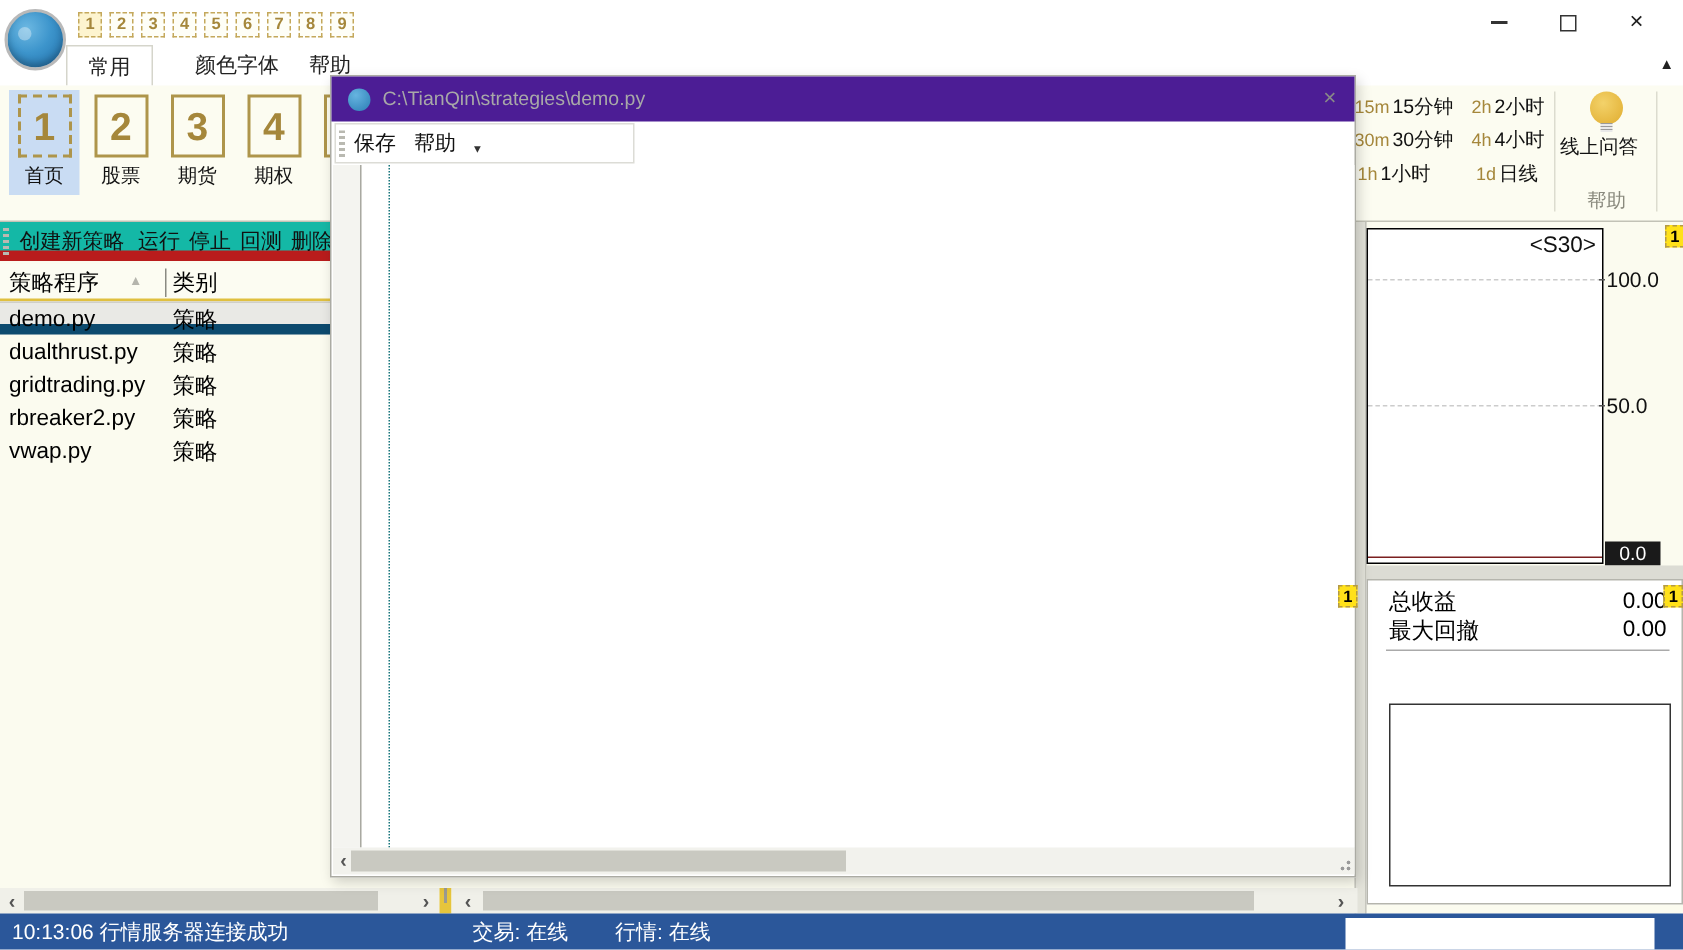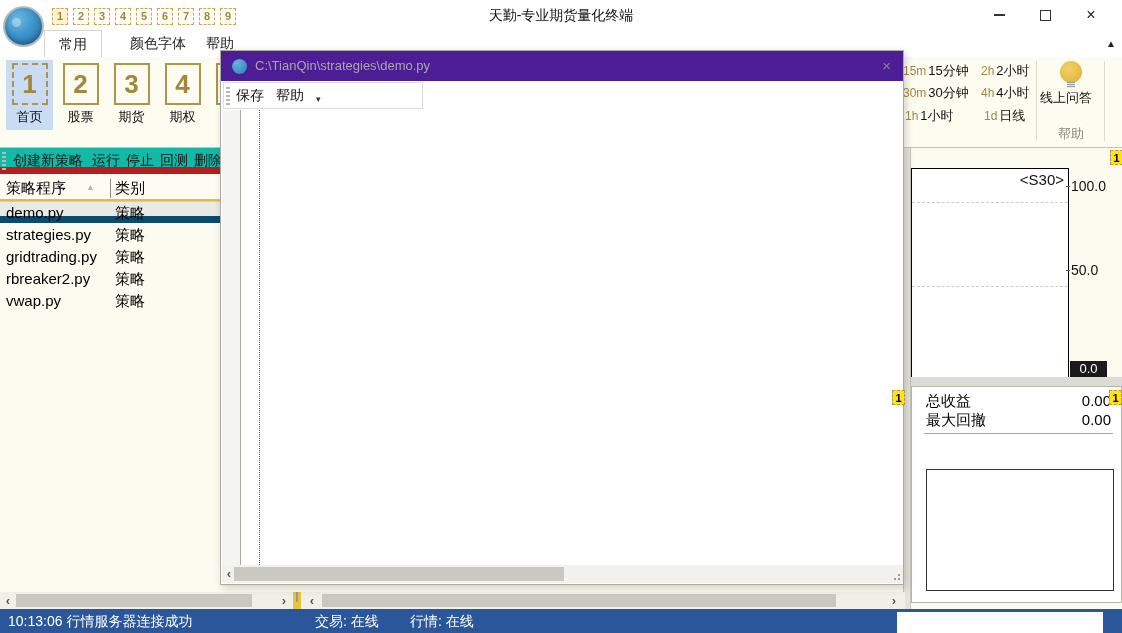"天勤-专业期货量化终端" div { html: <div>天勤-专业期货量化终端</div> -> none }
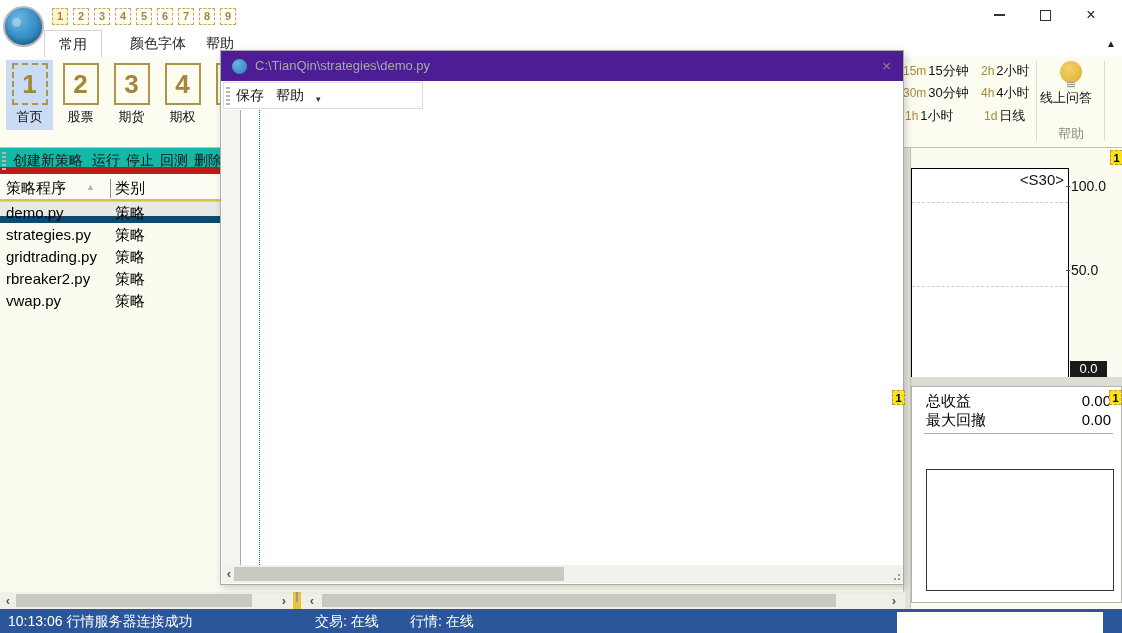"<S30>" #chart-box { margin-top: 16px -> none }
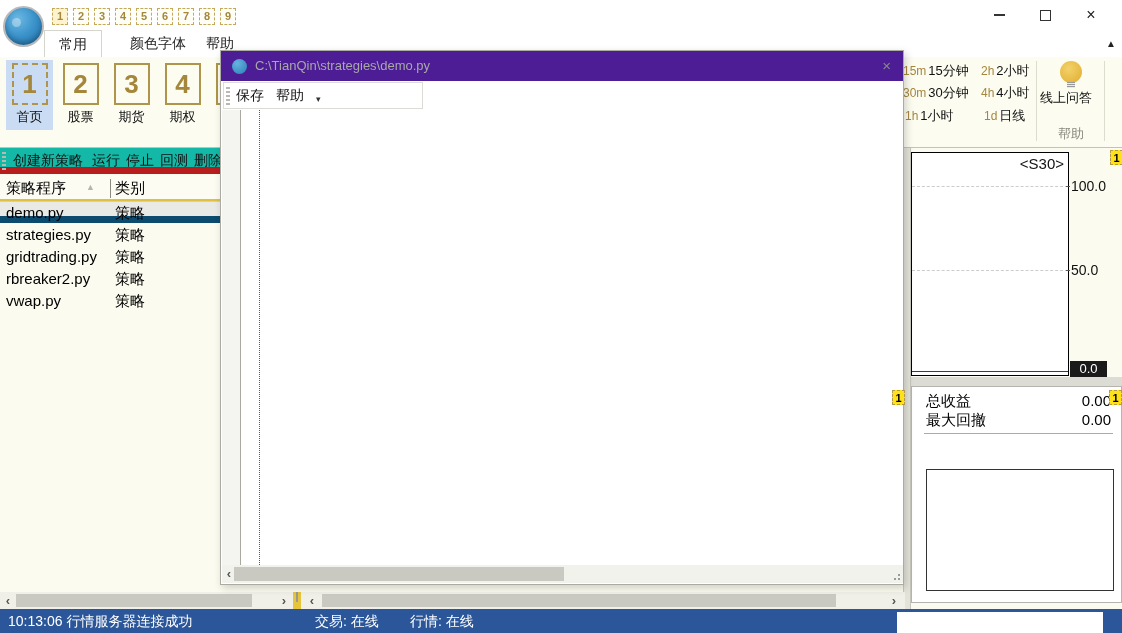"strategies.py" span.nm { text: strategies.py -> dualthrust.py }
